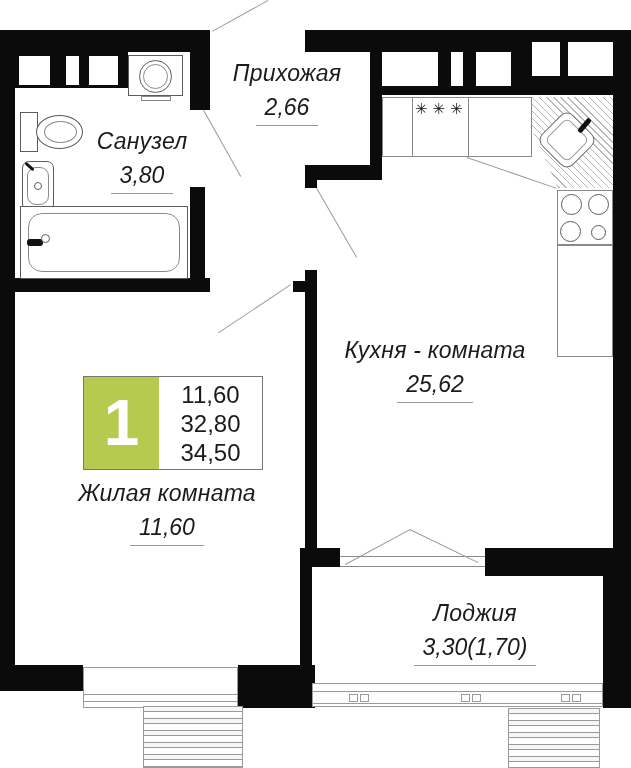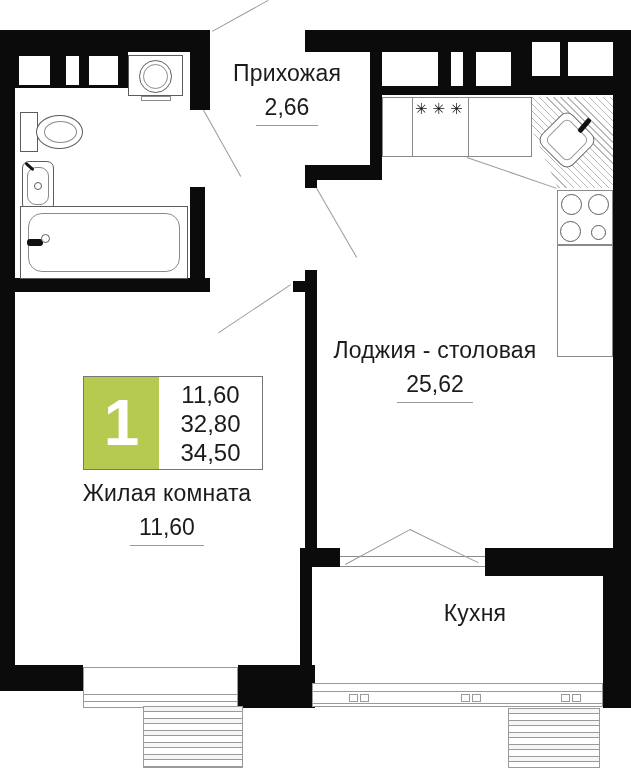"Прихожая" .room-label { font-style: none -> italic }
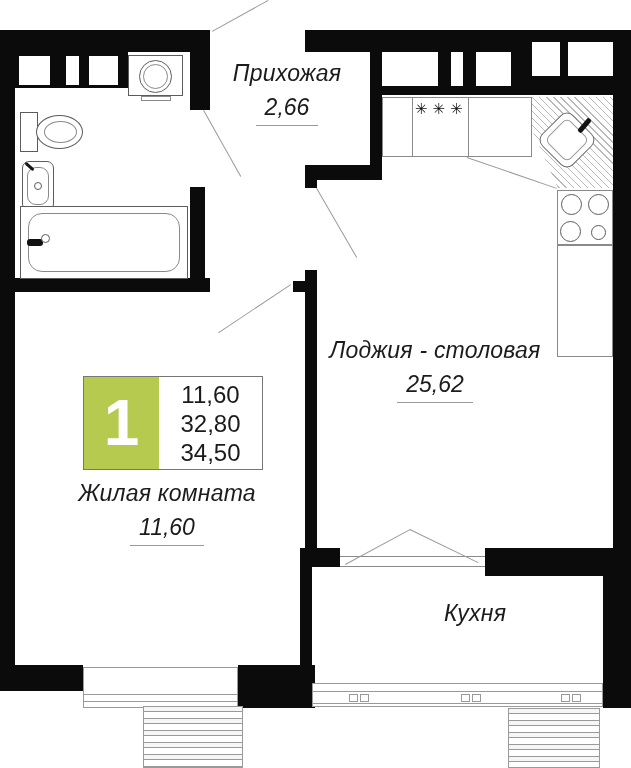"Санузел" div.room-label { html: none -> <div> <span>Санузел</span> <span>3,80</span> </div> }
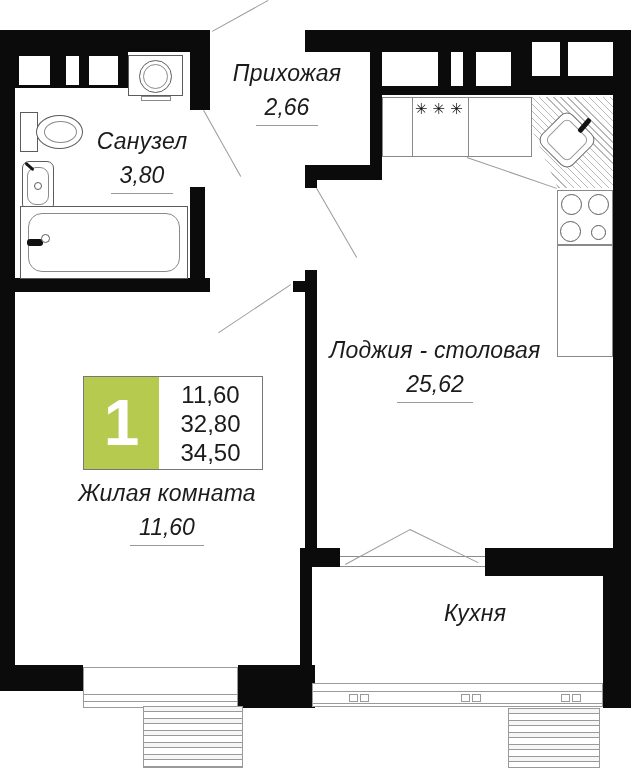"Лоджия - столовая" span.room-name { text: Лоджия - столовая -> Кухня - комната }
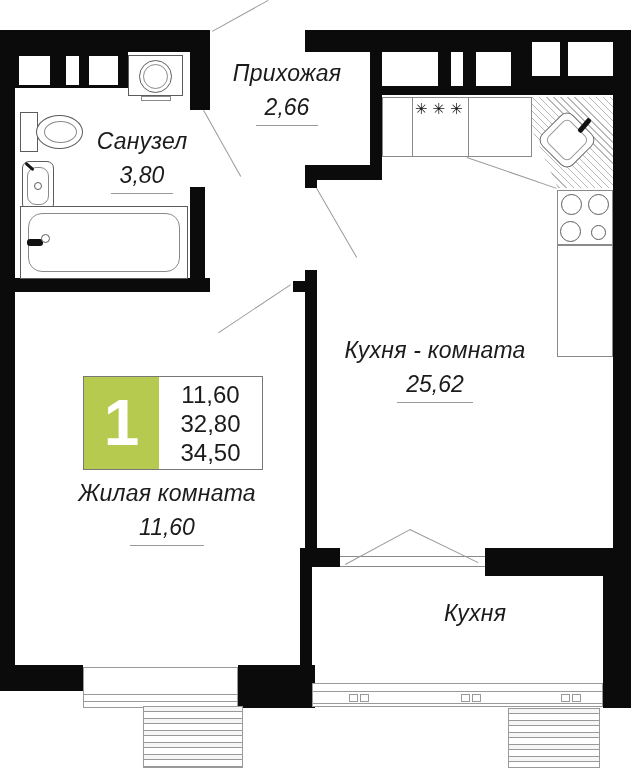"Кухня" span.room-name { text: Кухня -> Лоджия }
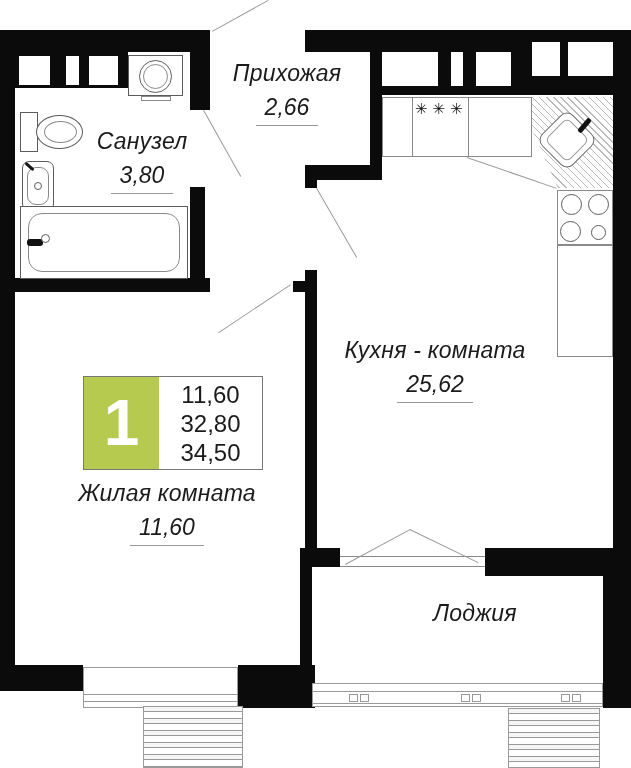"3,30(1,70)" span.room-area { html: none -> <span>3,30(1,70)</span> }
